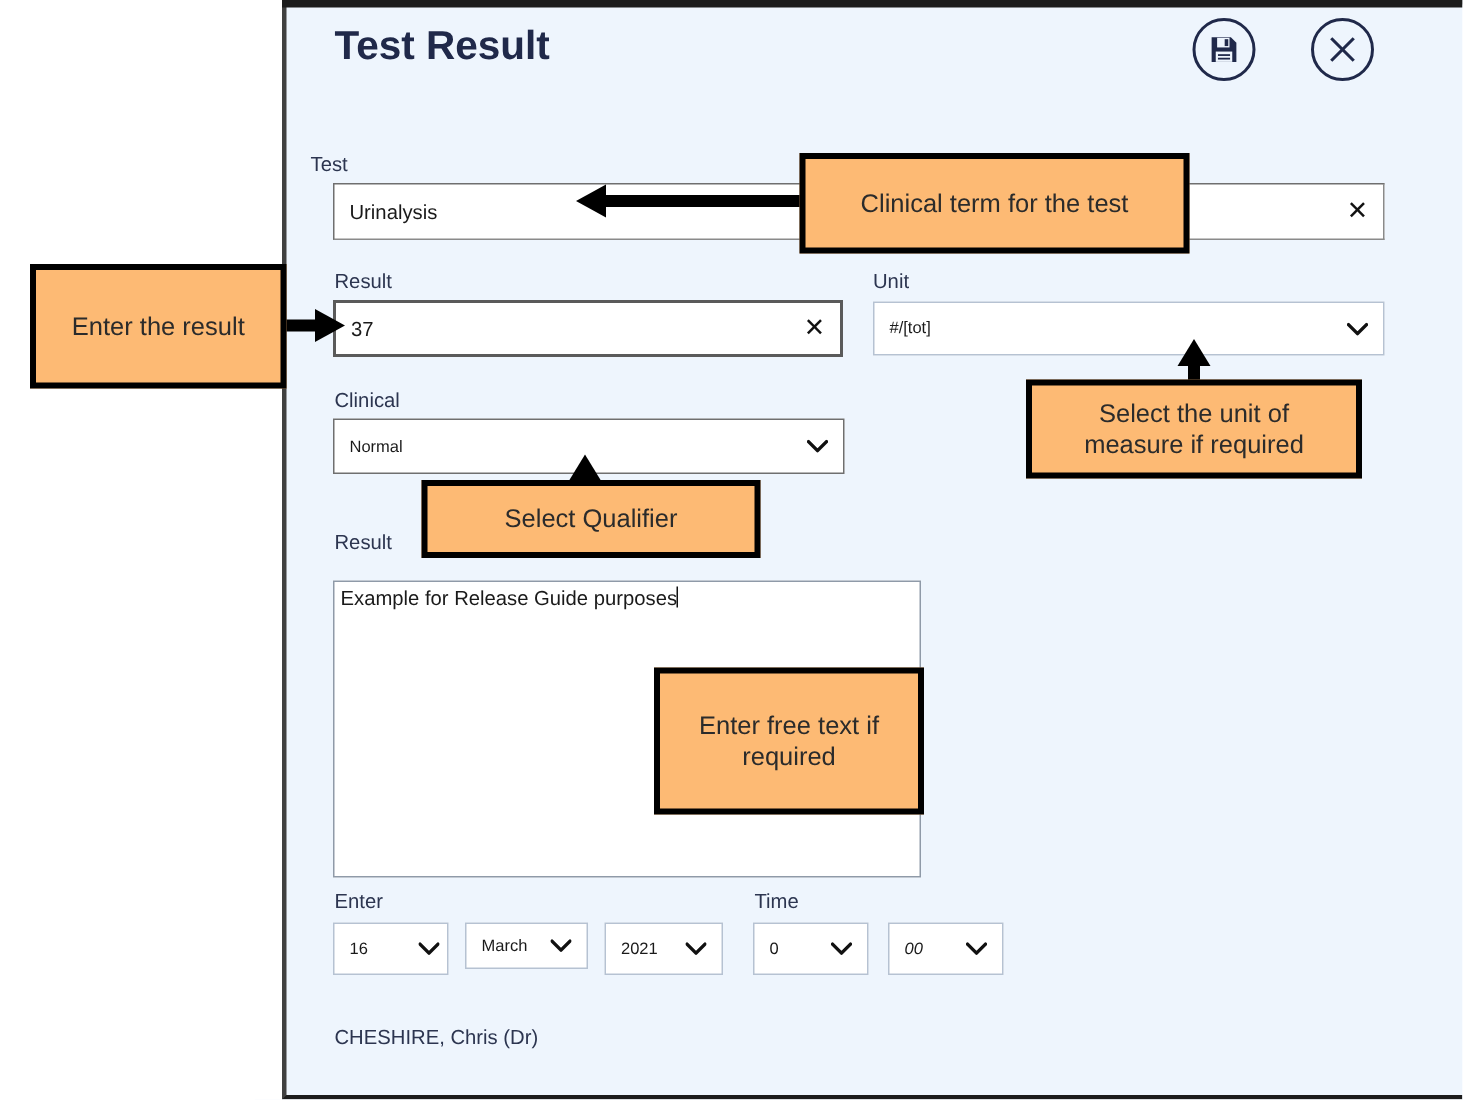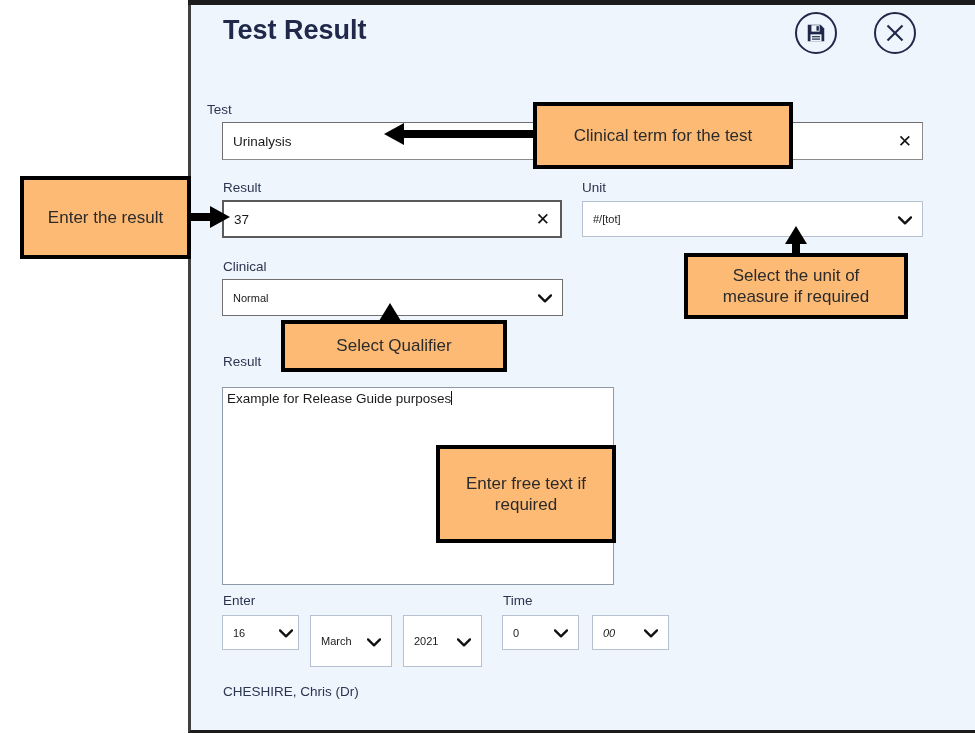"March" div.sel { height: 52px -> 31px }
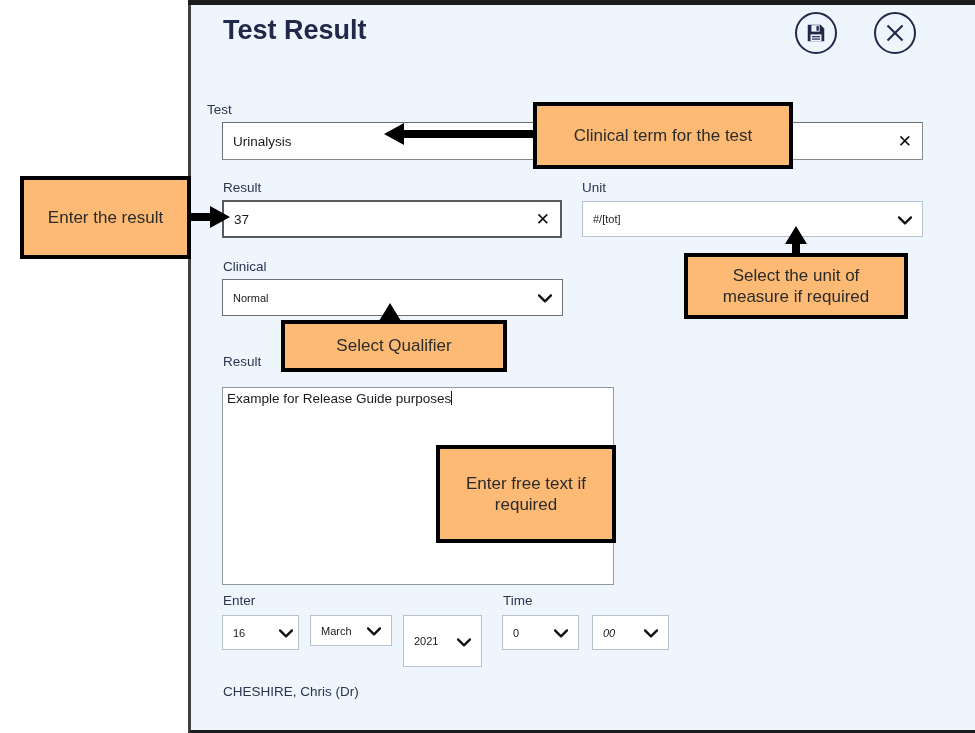"2021" div.sel { height: 52px -> 35px }
